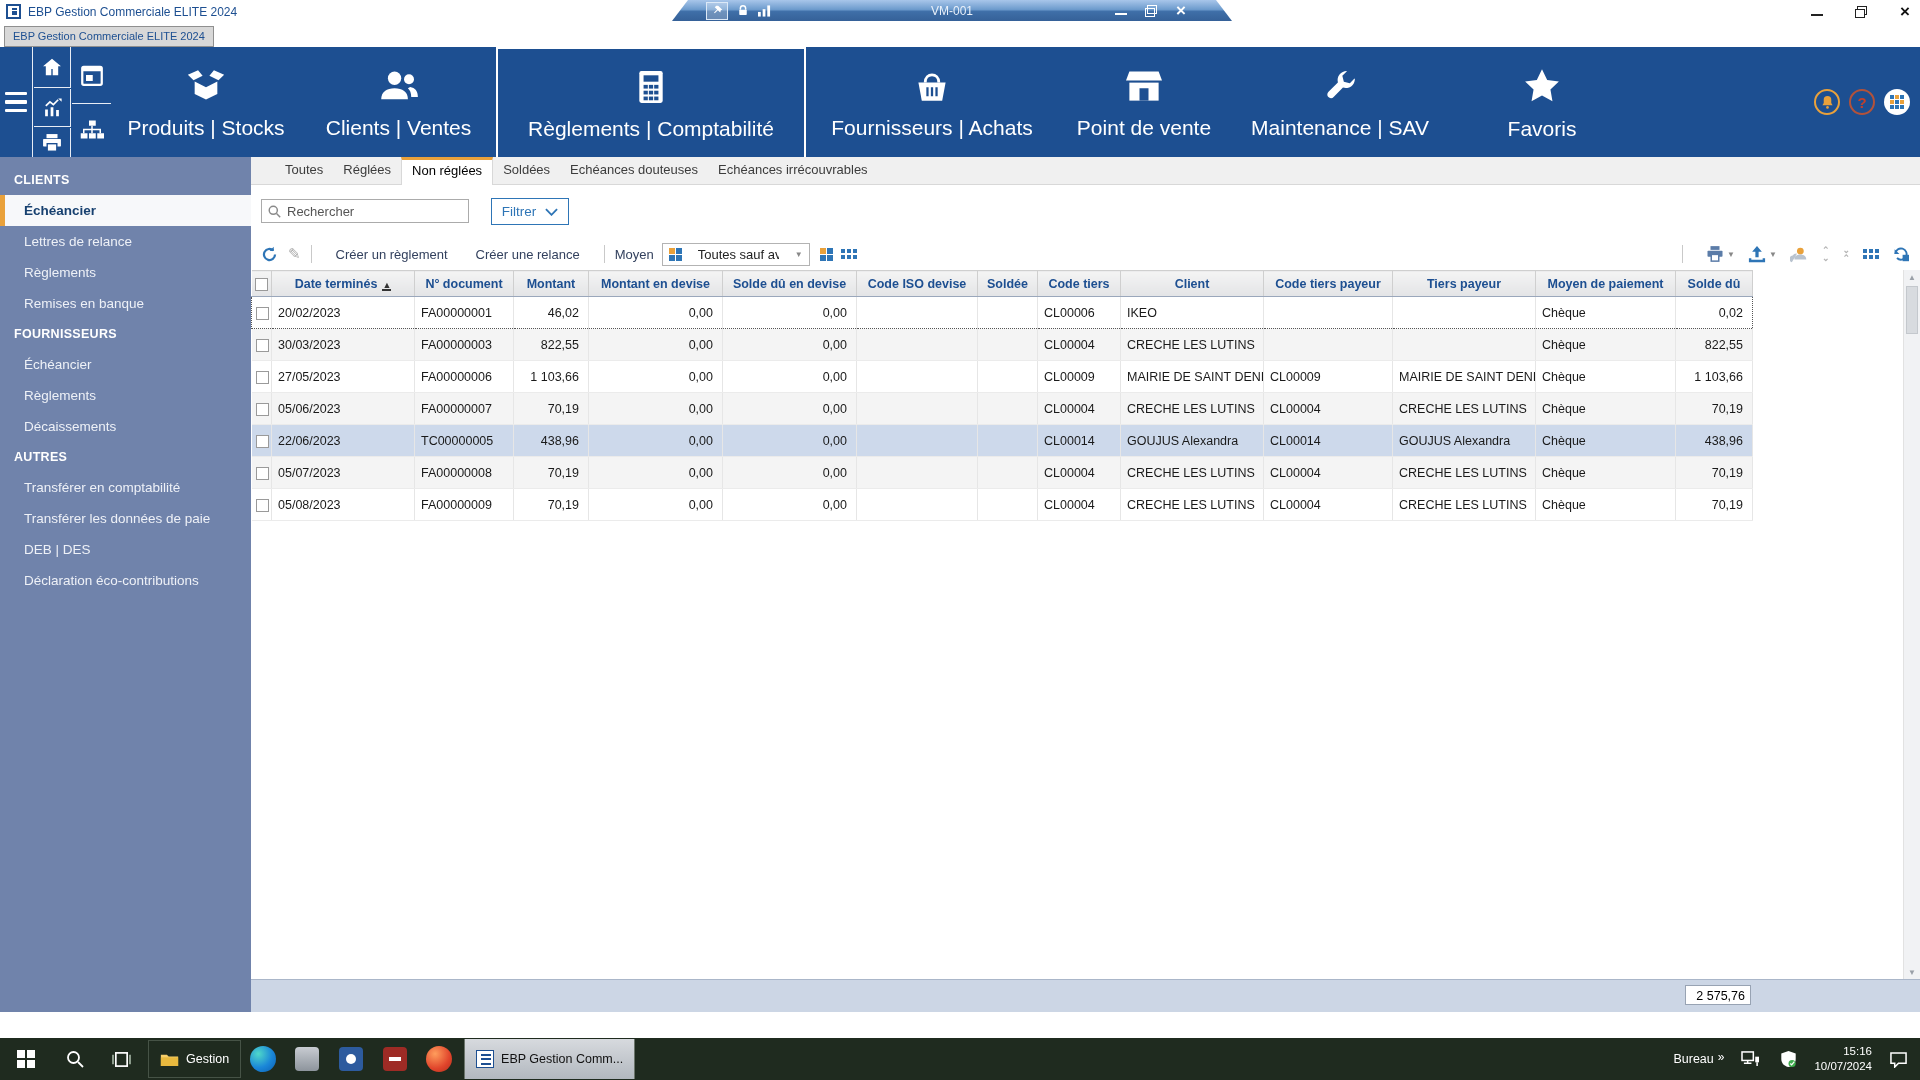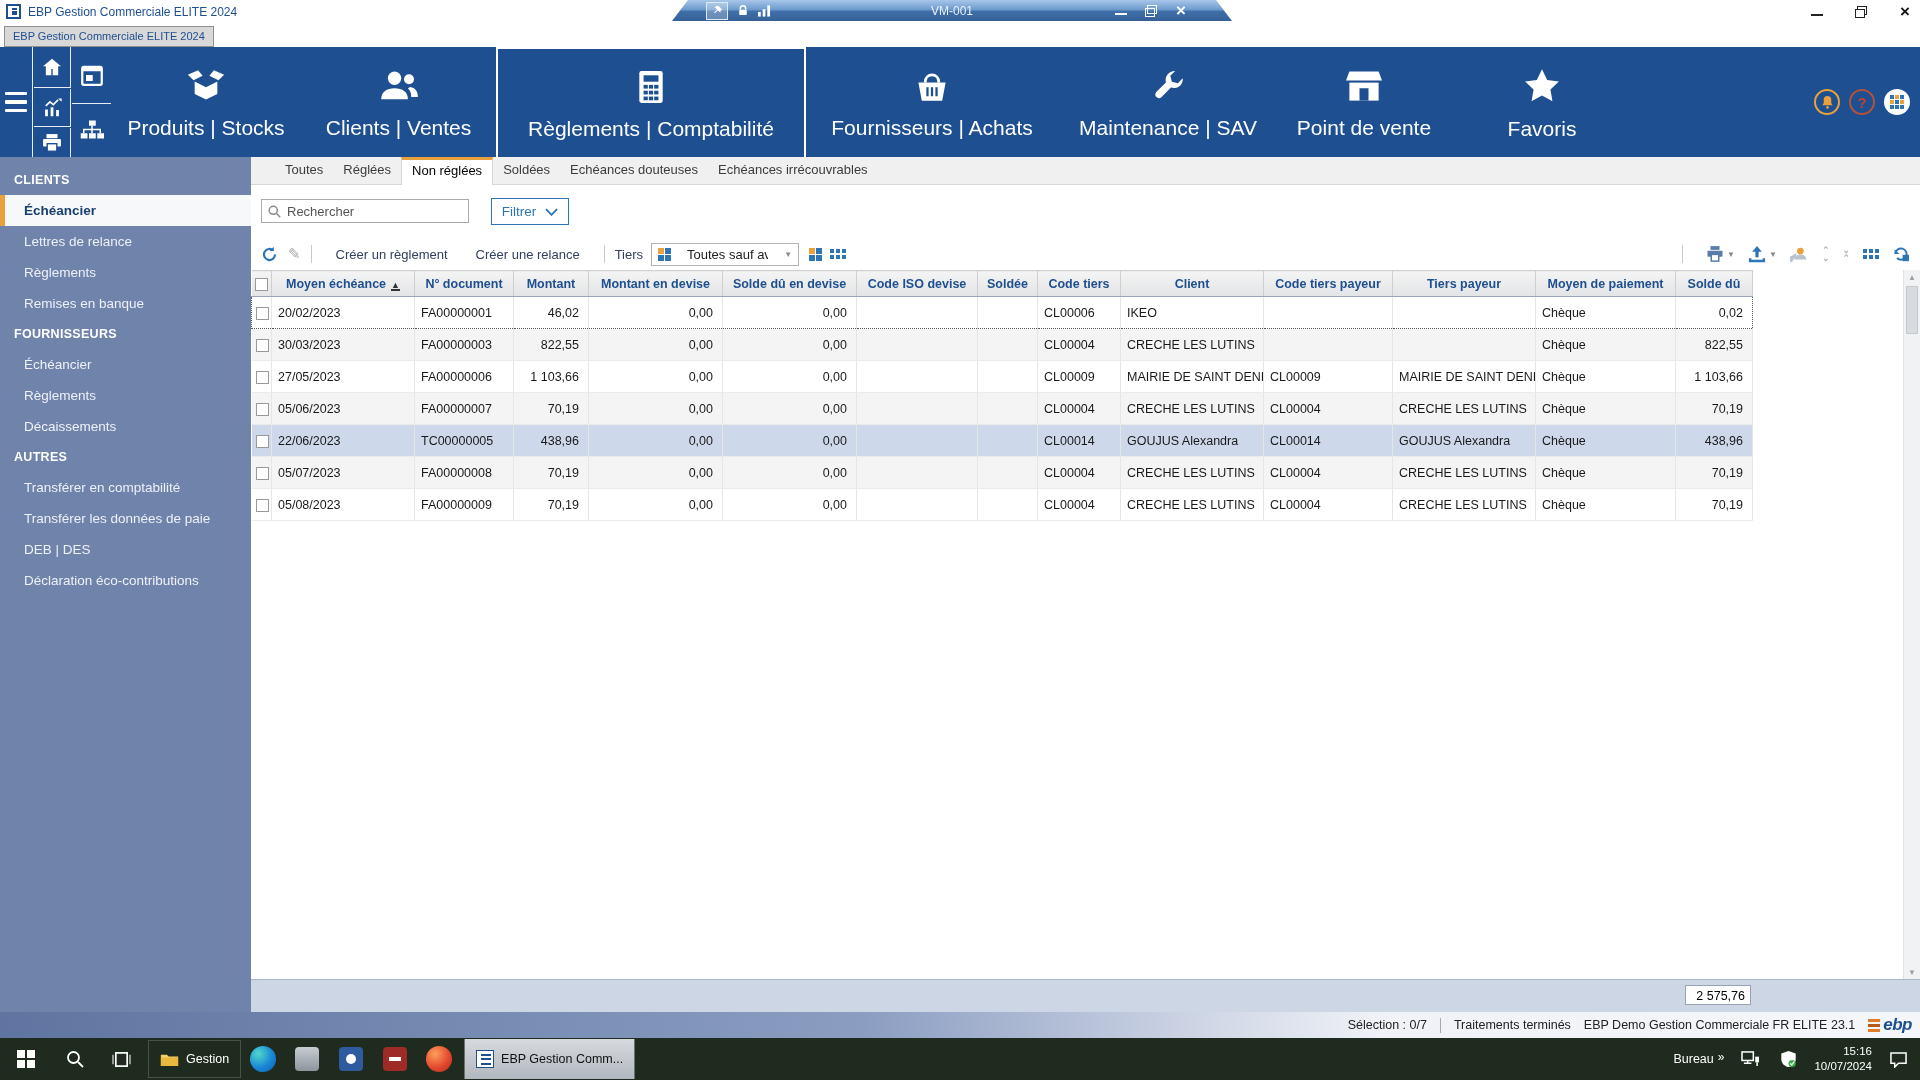"Maintenance | SAV" div.rb-tab { order: before "Point de vente" -> after "Point de vente" }
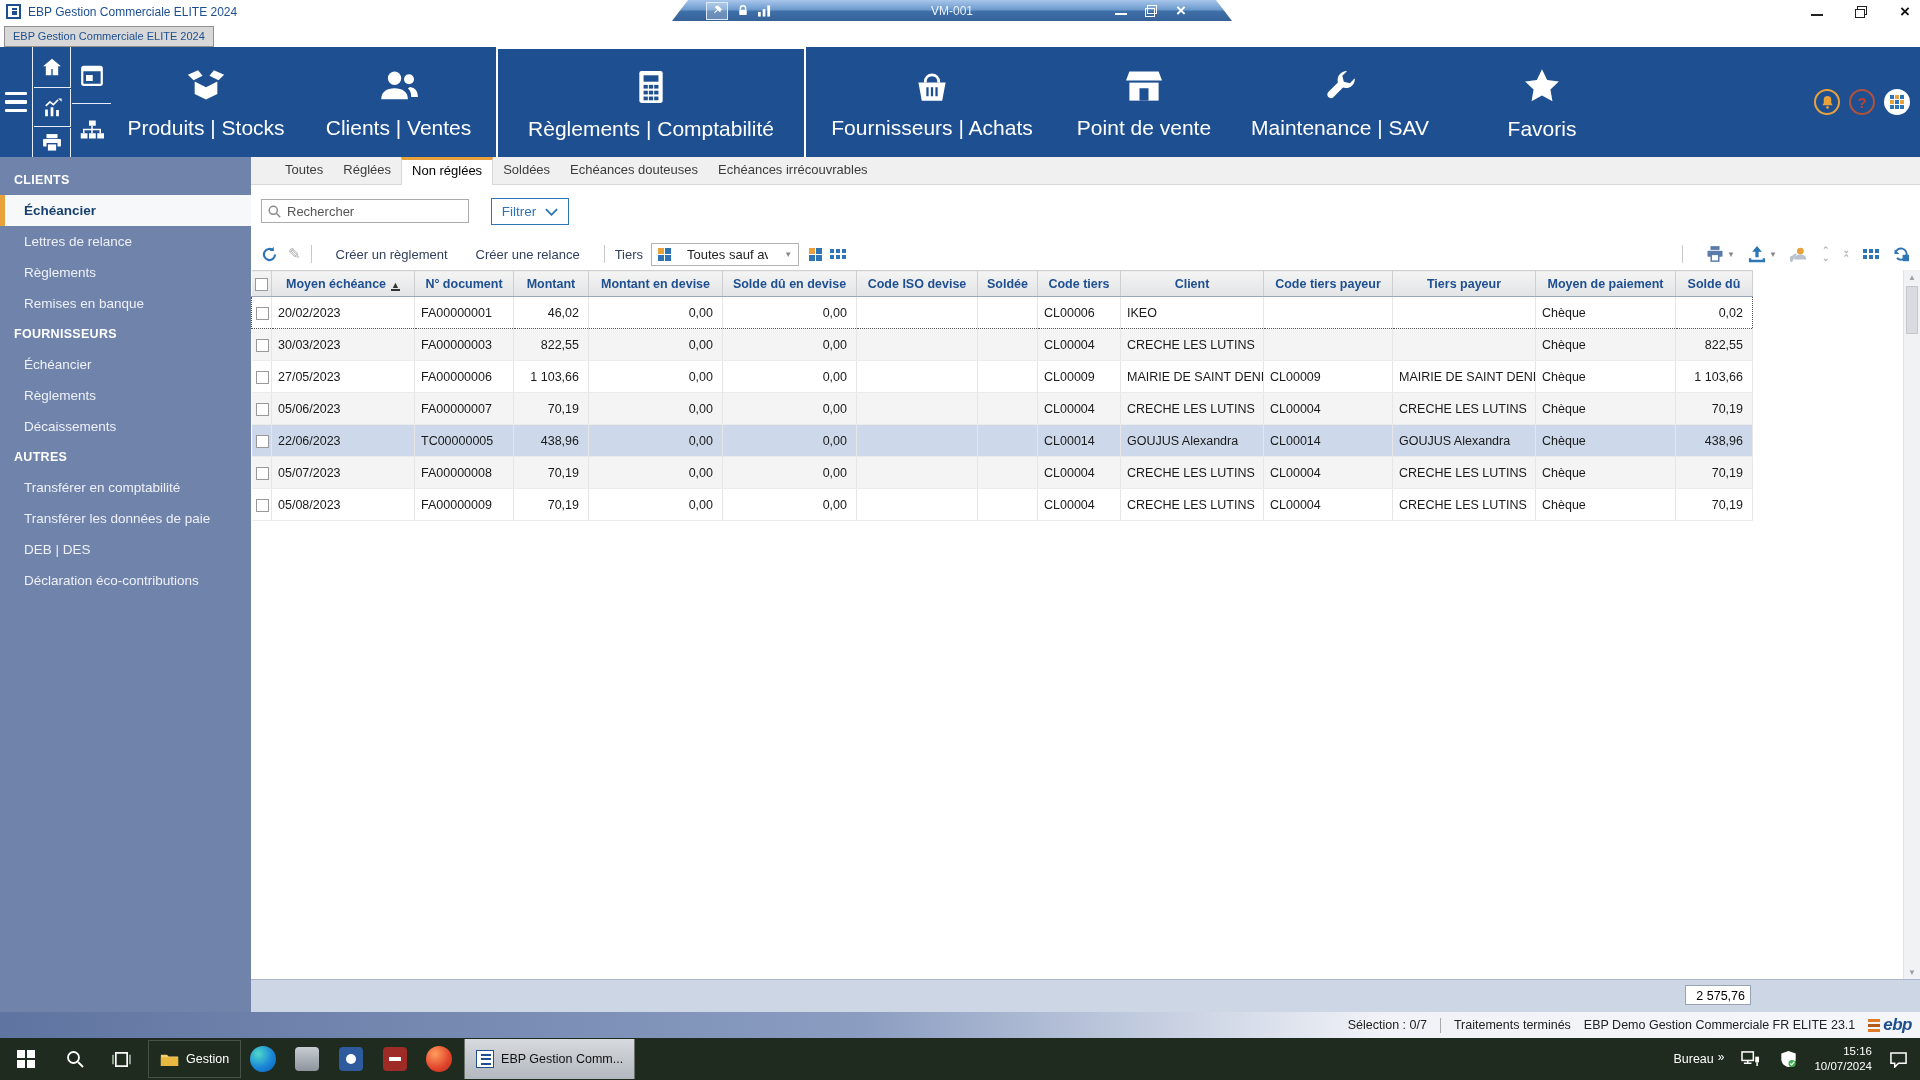"Tiers" span { text: Tiers -> Moyen }
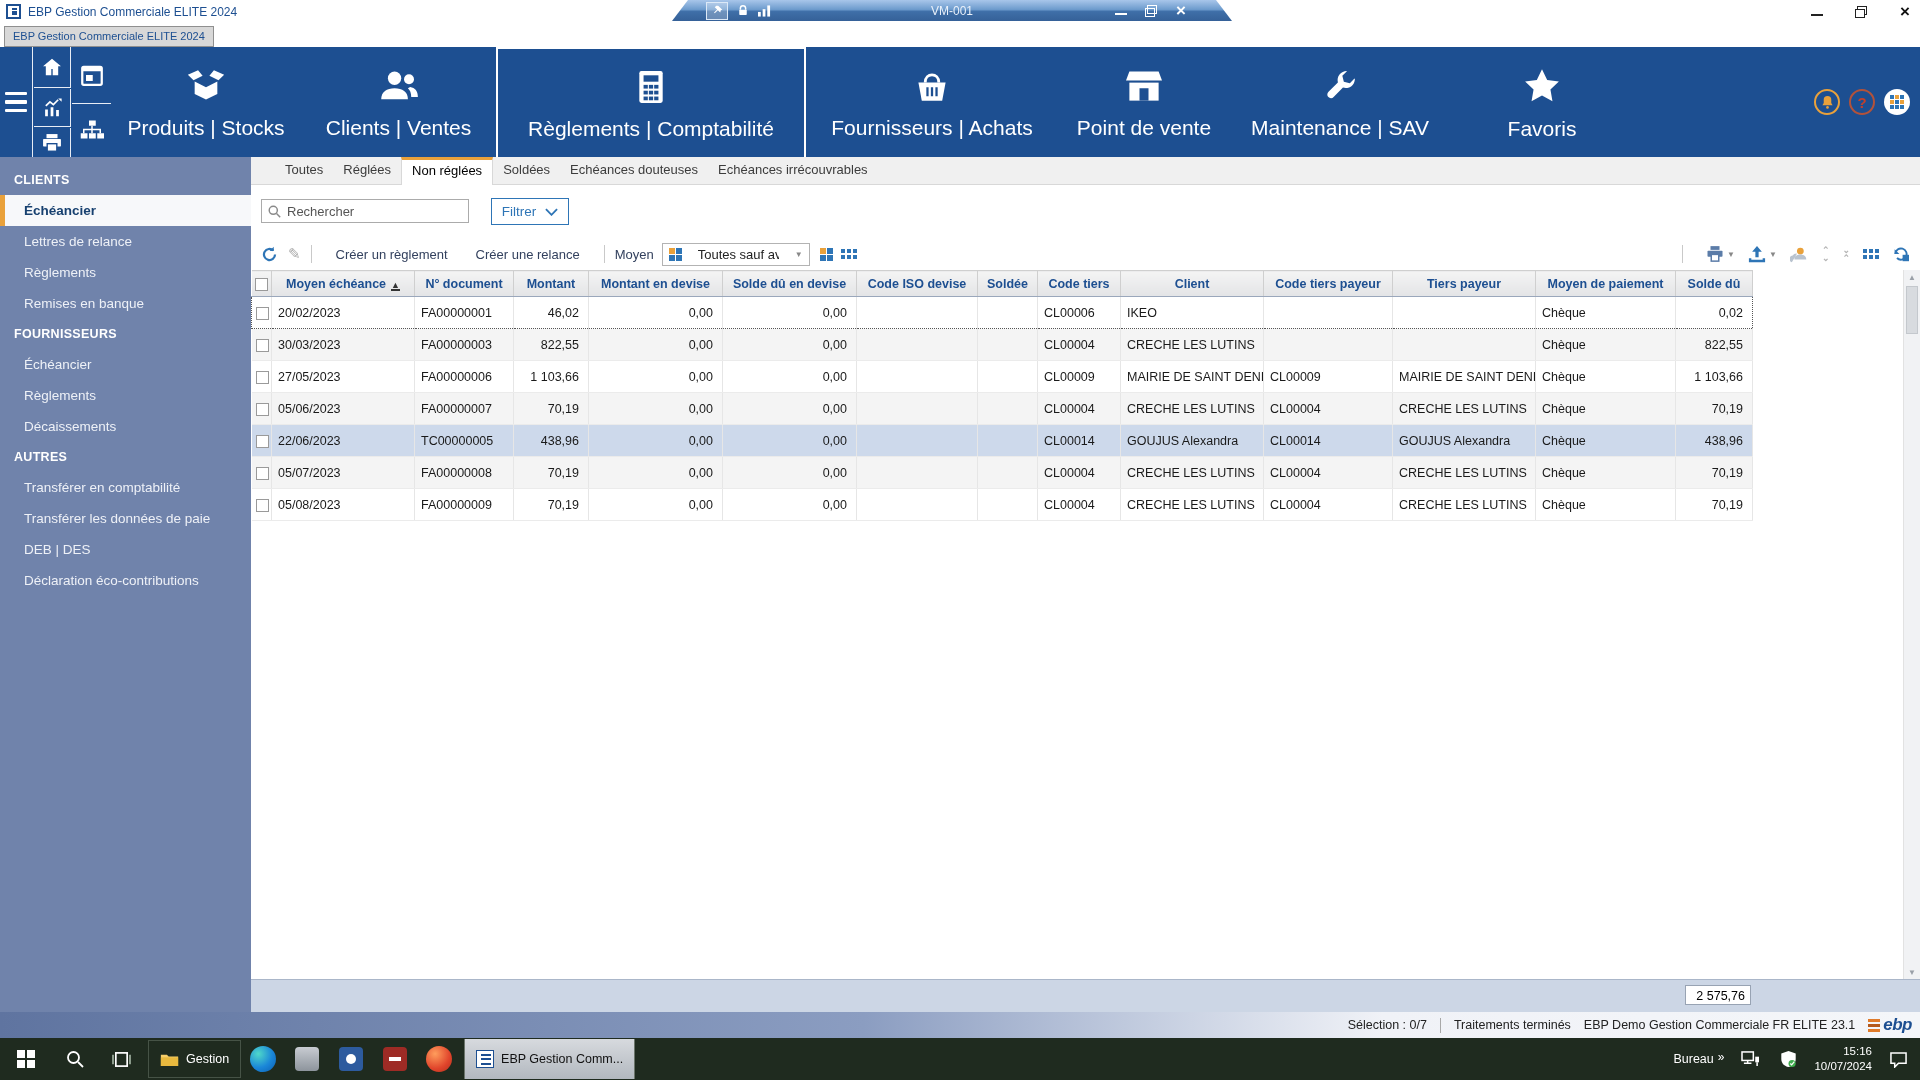"Moyen échéance" span { text: Moyen échéance -> Date terminés }
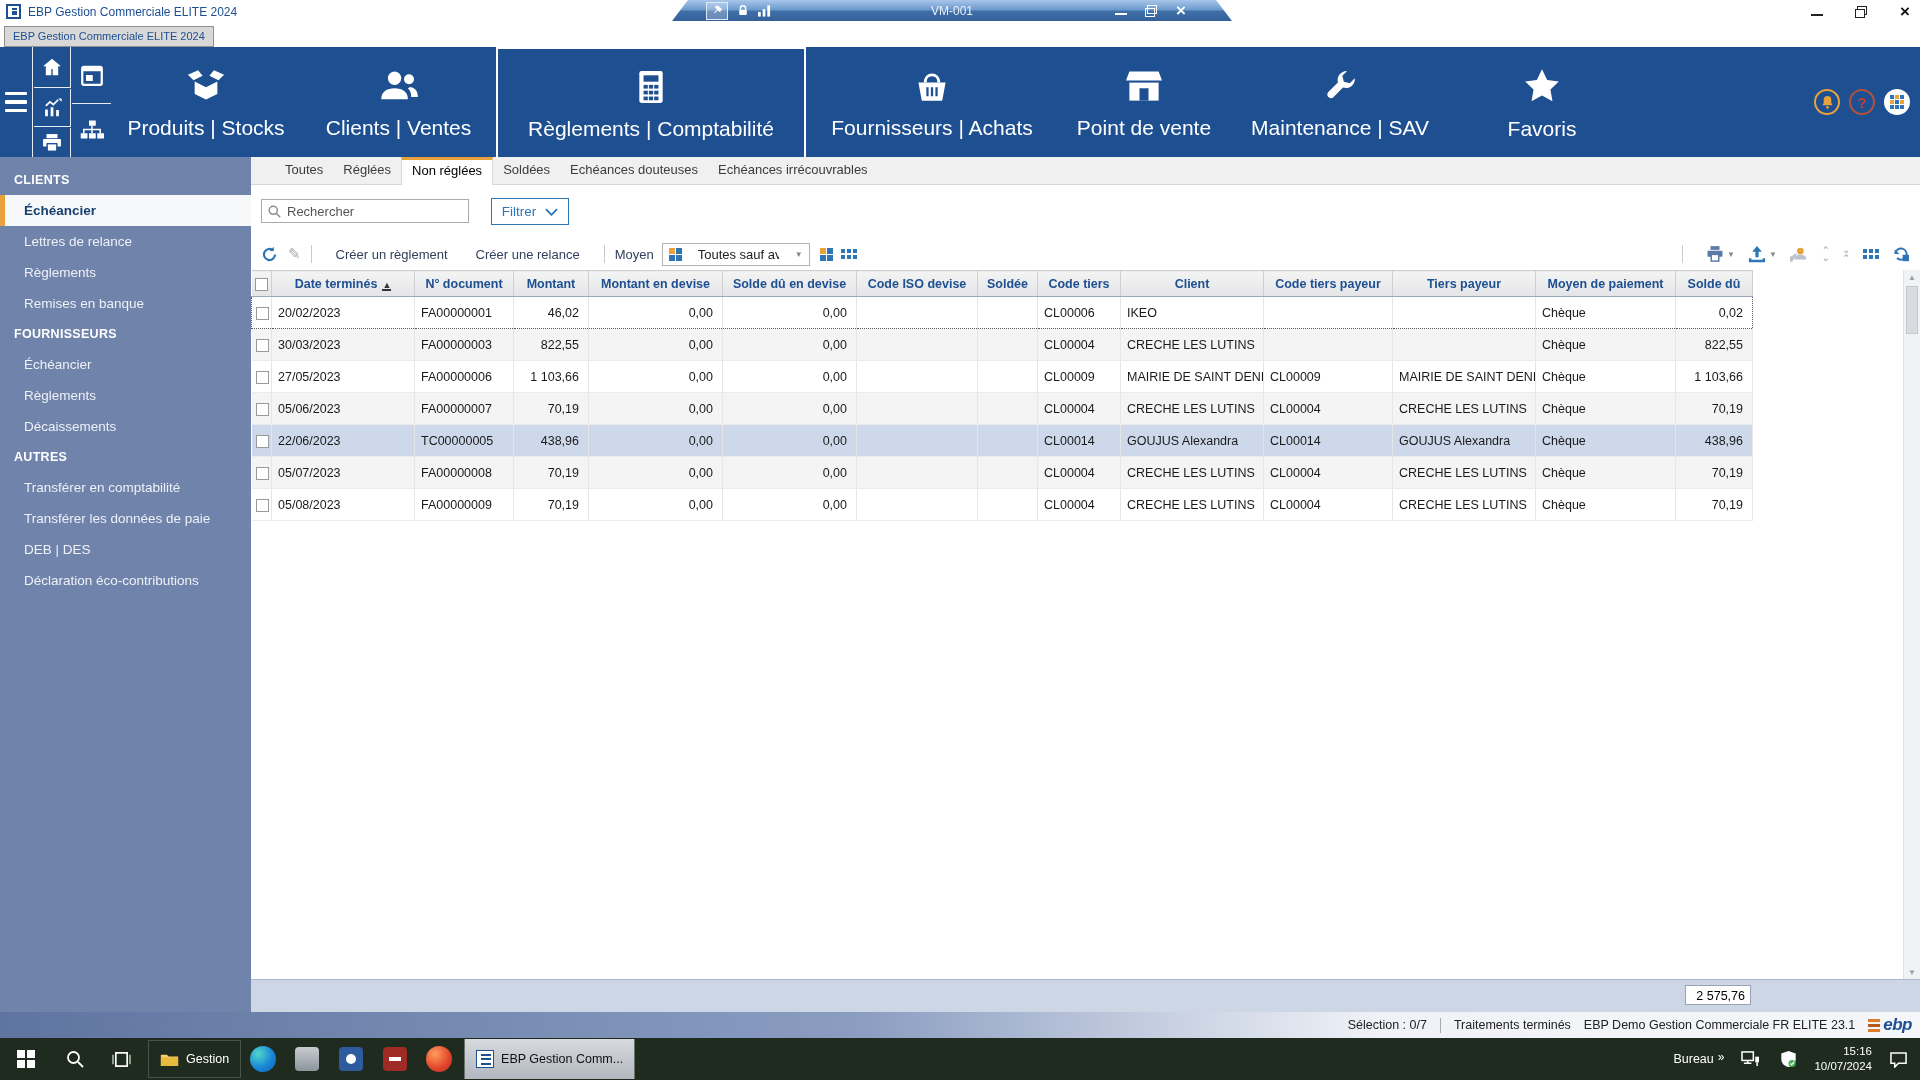"Sélection : 0/7" div.statusbar { html: <div> <span>Sélection : 0/7</span> <span></span> <span>Traitements terminés</span> <span>EBP Demo Gestion Commerciale FR ELITE 23.1</span> <span> <span> <i></i> <i></i> <i></i> </span> <span>ebp</span> </span> </div> -> none }
